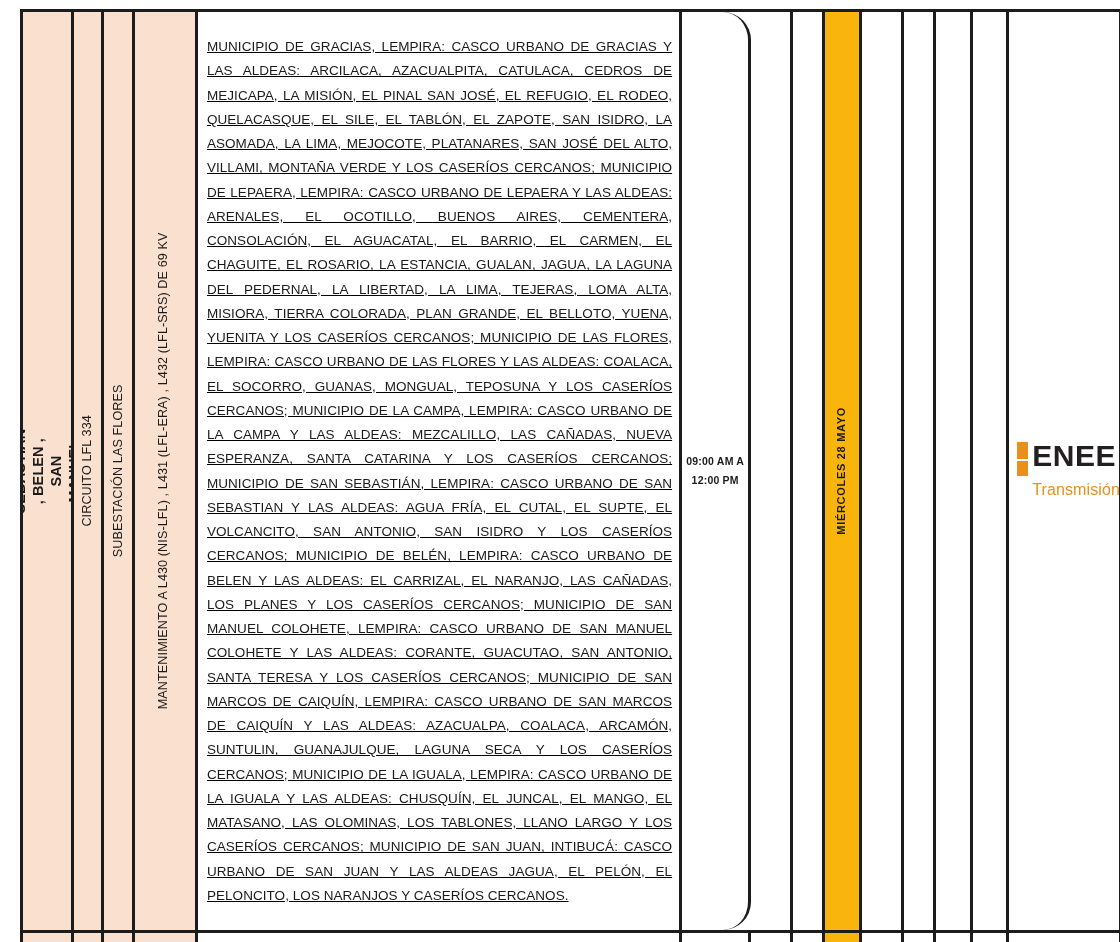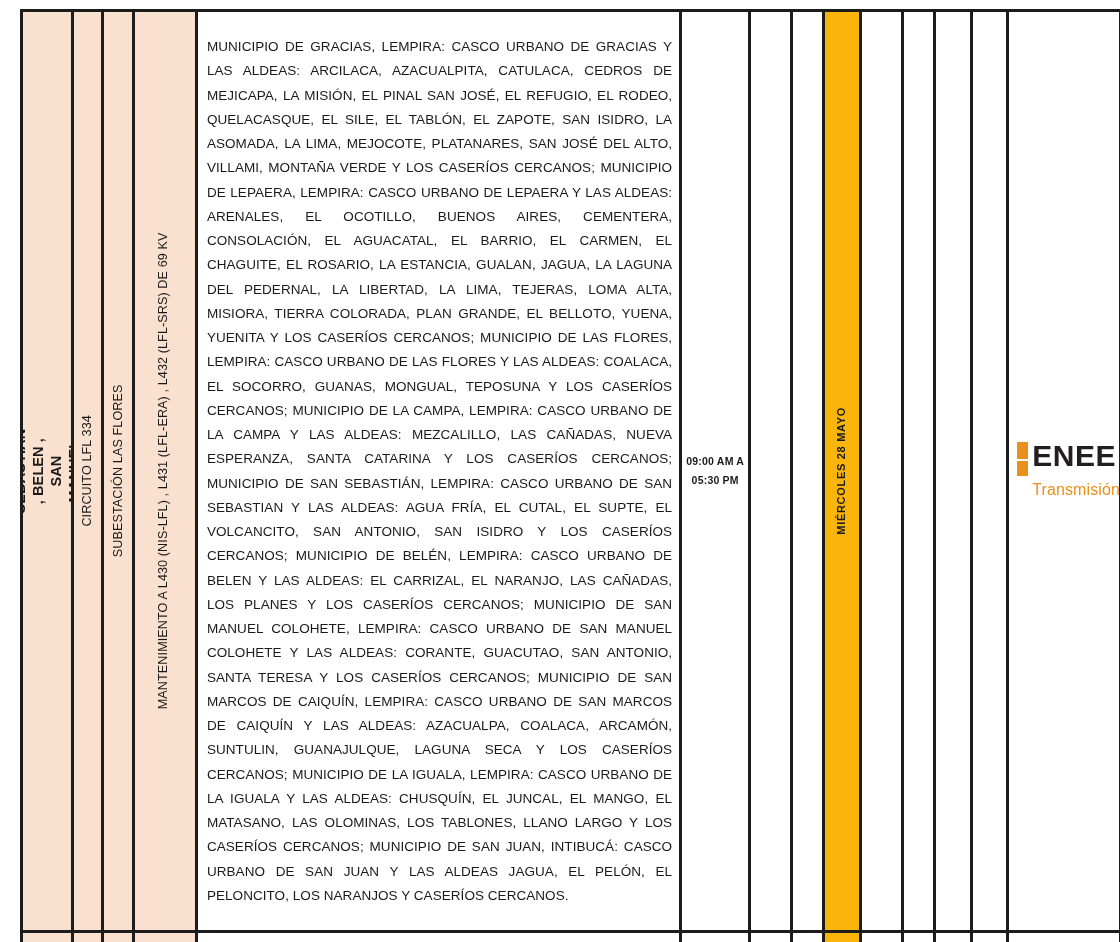"MUNICIPIO DE GRACIAS, LEMPIRA: CASCO" #col-detalle { text-decoration: none -> underline }
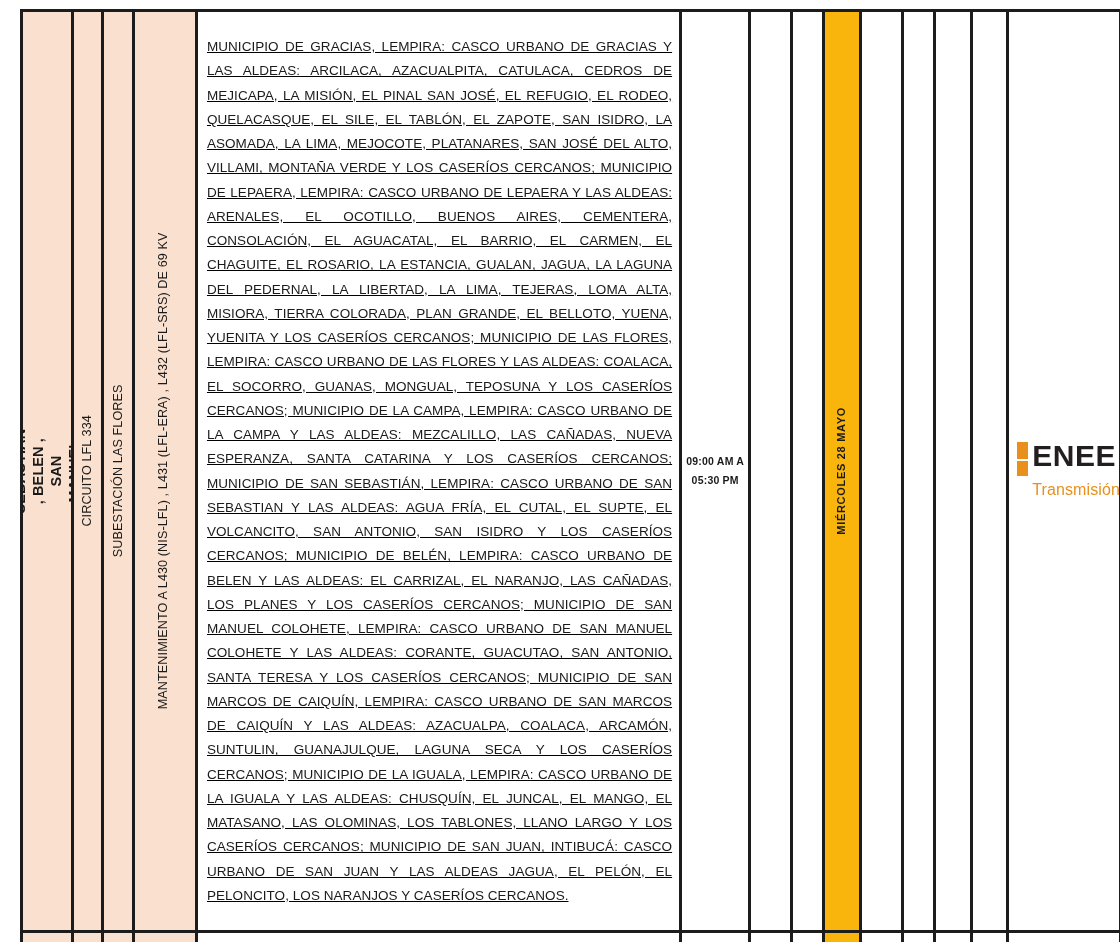"09:00 AM A" #col-horario { border-radius: none -> 28px }
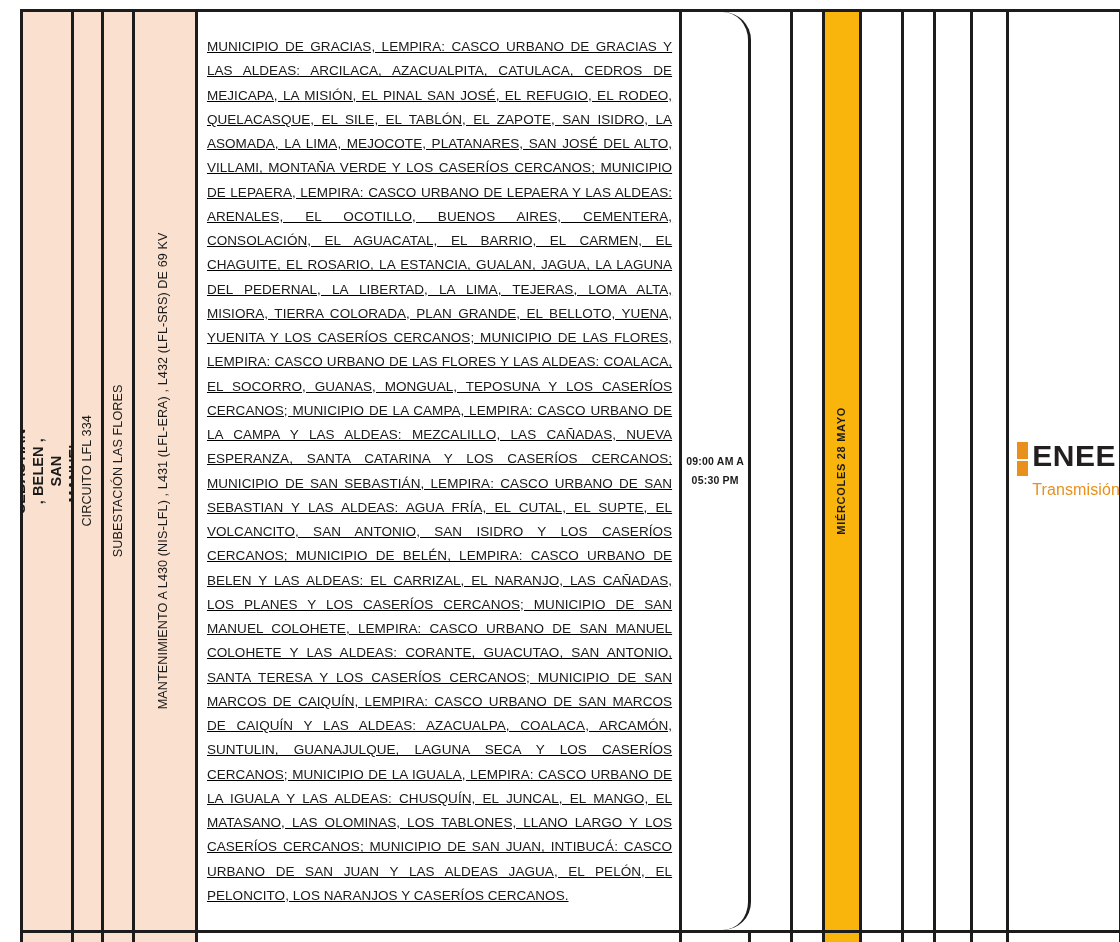"05:30 PM" div { text: 05:30 -> 12:00 }
